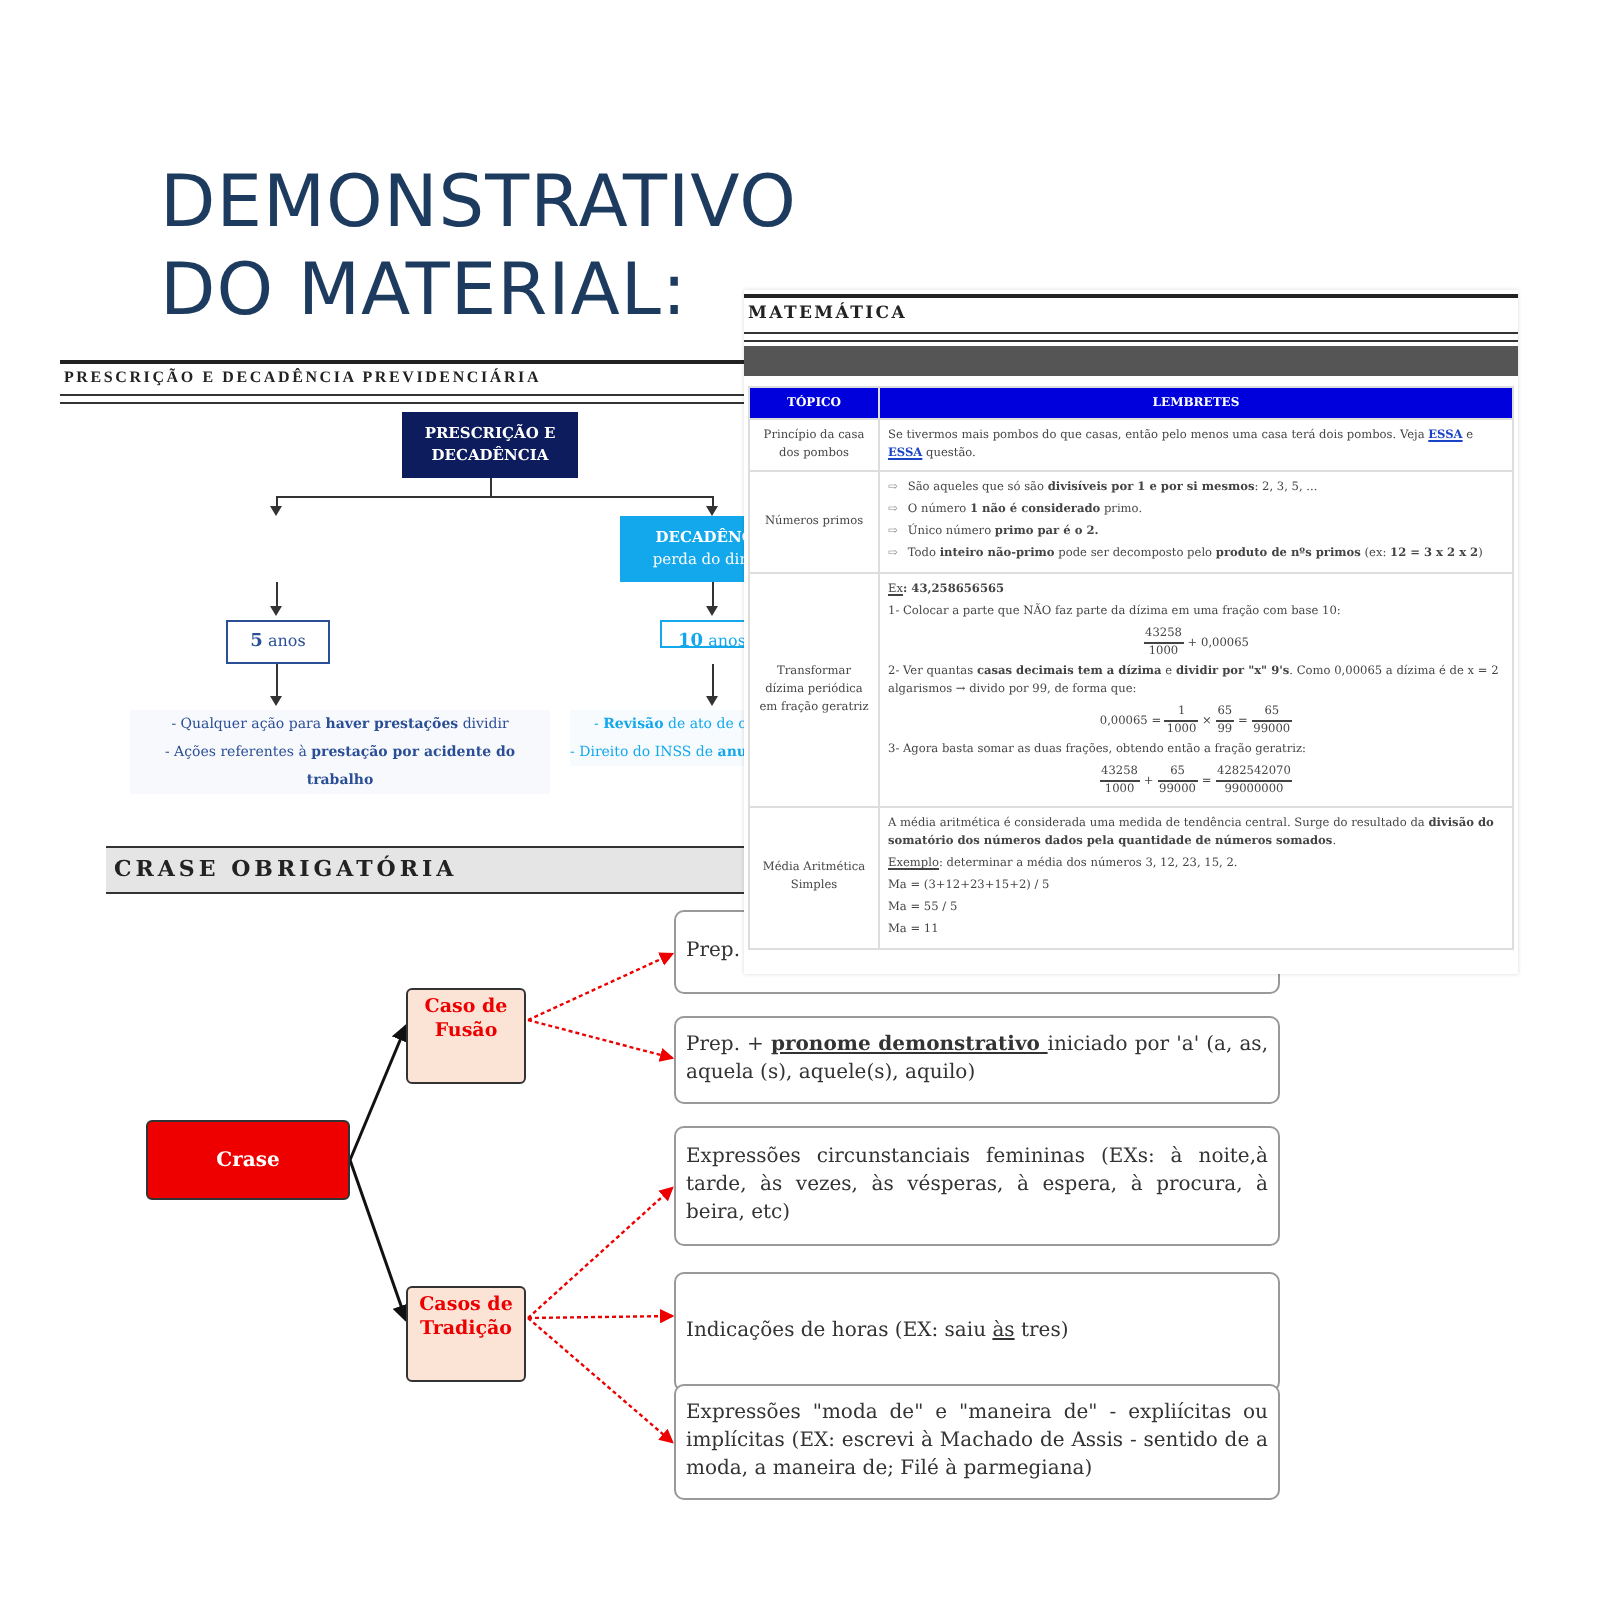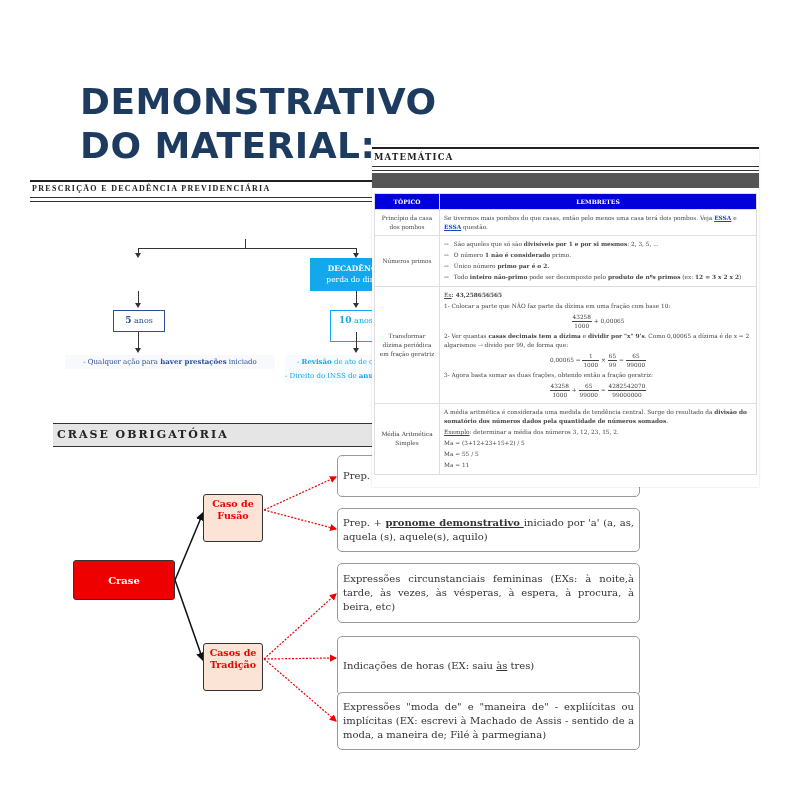"DEMONSTRATIVO" .hero-title { font-weight: bold -> normal }
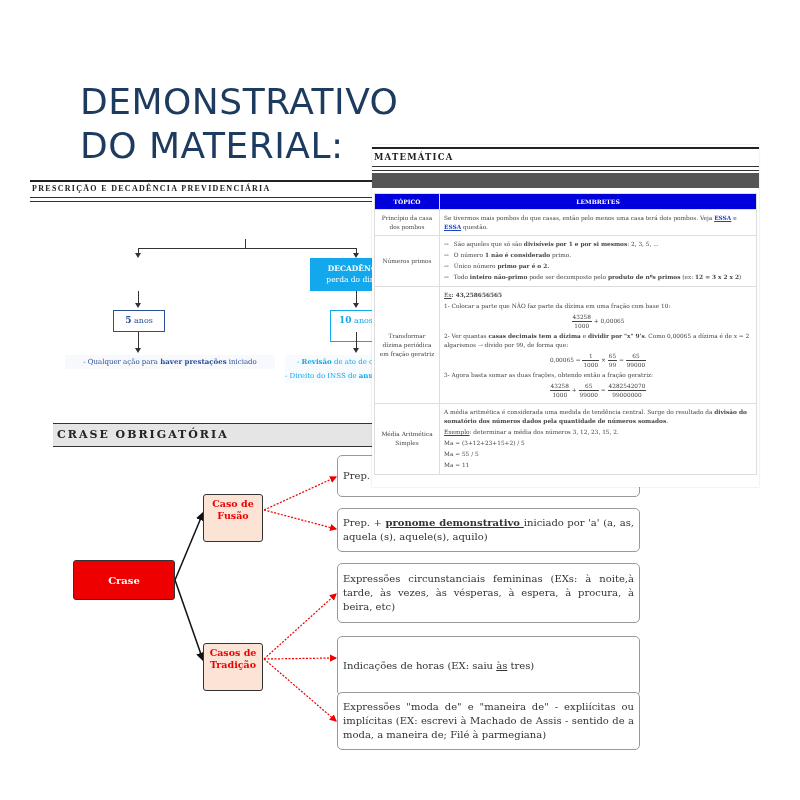"PRESCRIÇÃO E" div.box { html: none -> <div> <div>PRESCRIÇÃO E</div> <div>DECADÊNCIA</div> </div> }
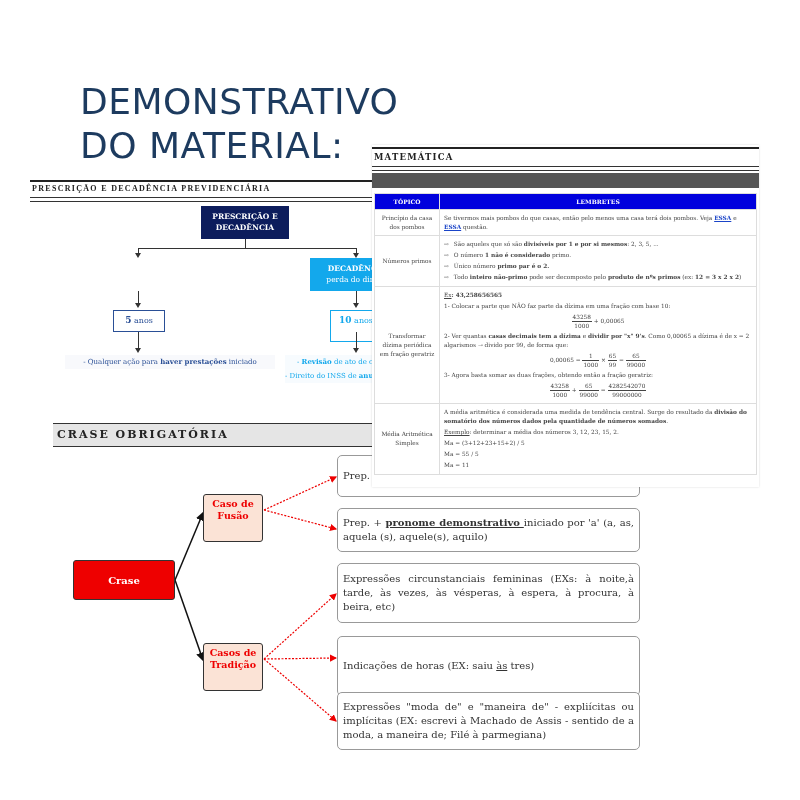"10 anos" .years-b { height: 32px -> 14px }
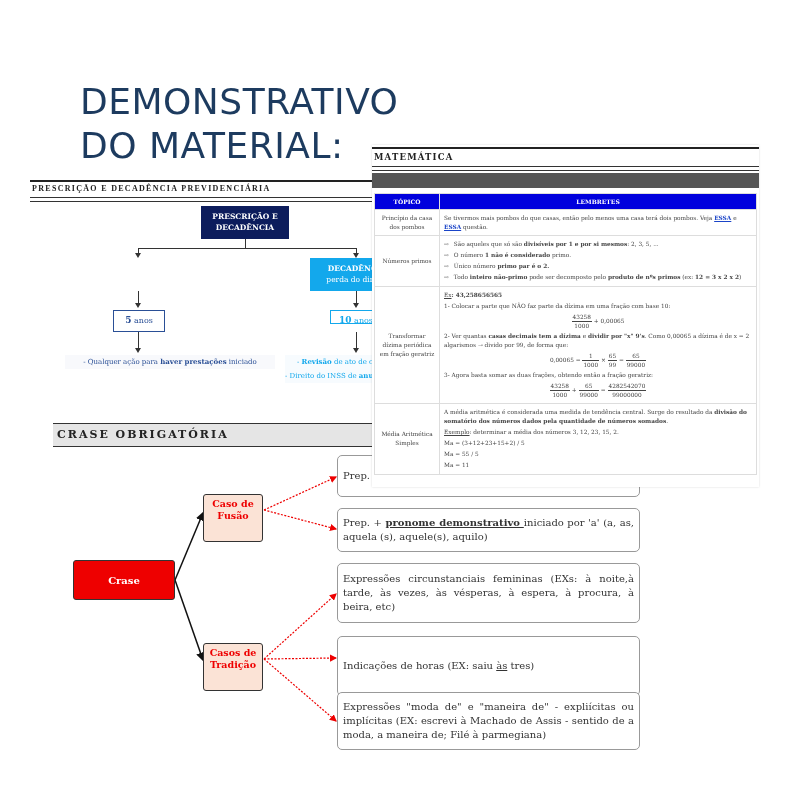"iniciado" span { text: iniciado -> dividir }
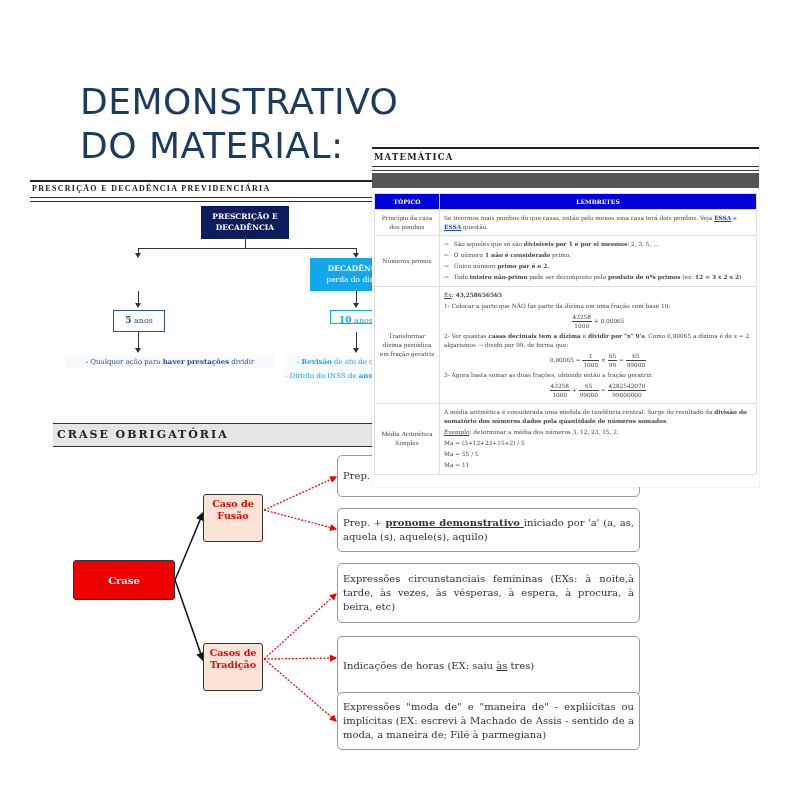"- Ações referentes à prestação" div { html: none -> <div><span>- Ações referentes à </span><b>prestação por acidente do trabalho</b><span></span></div> }
